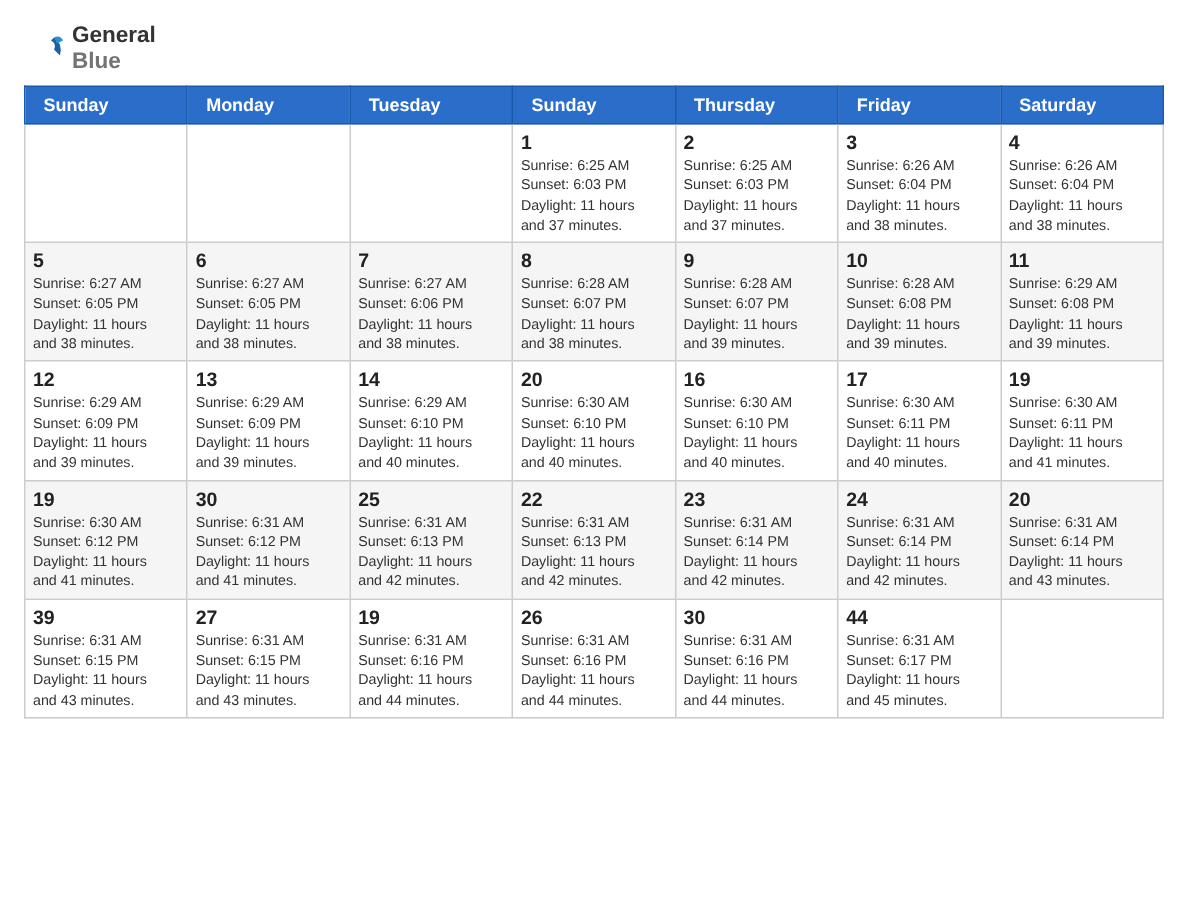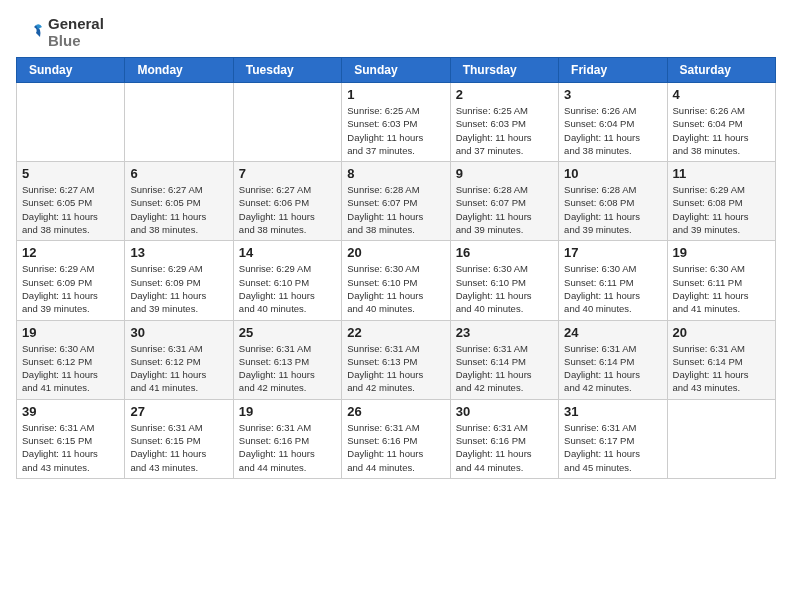"31" span.day-number { text: 31 -> 44 }
